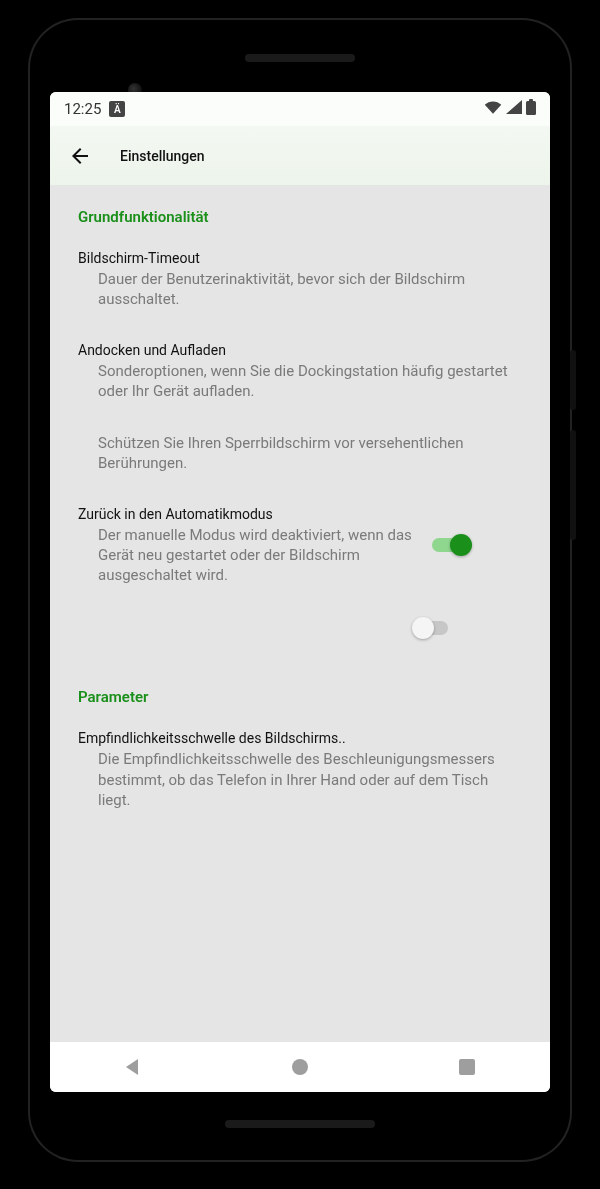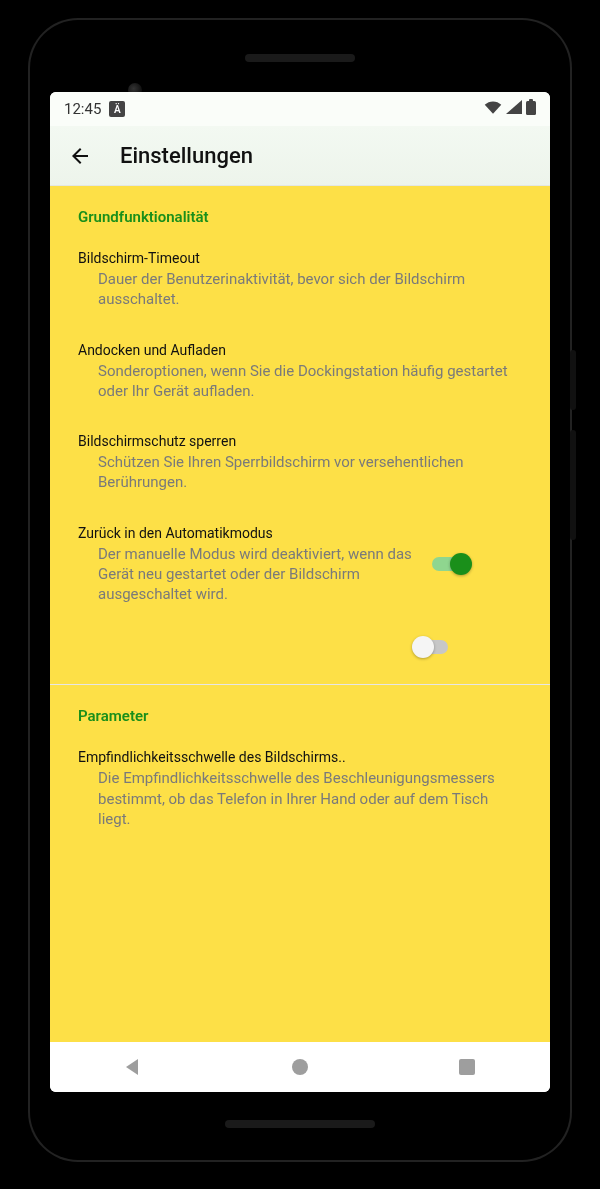"12:45" span { text: 12:45 -> 12:25 }
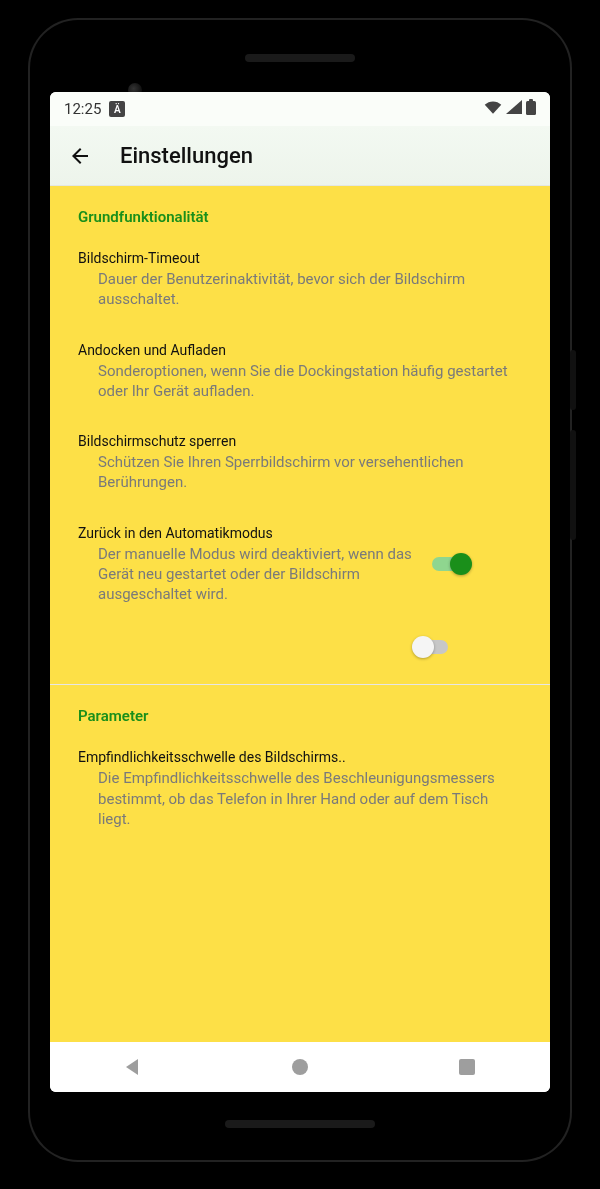"Einstellungen" .app-title { font-size: 22px -> 14px }
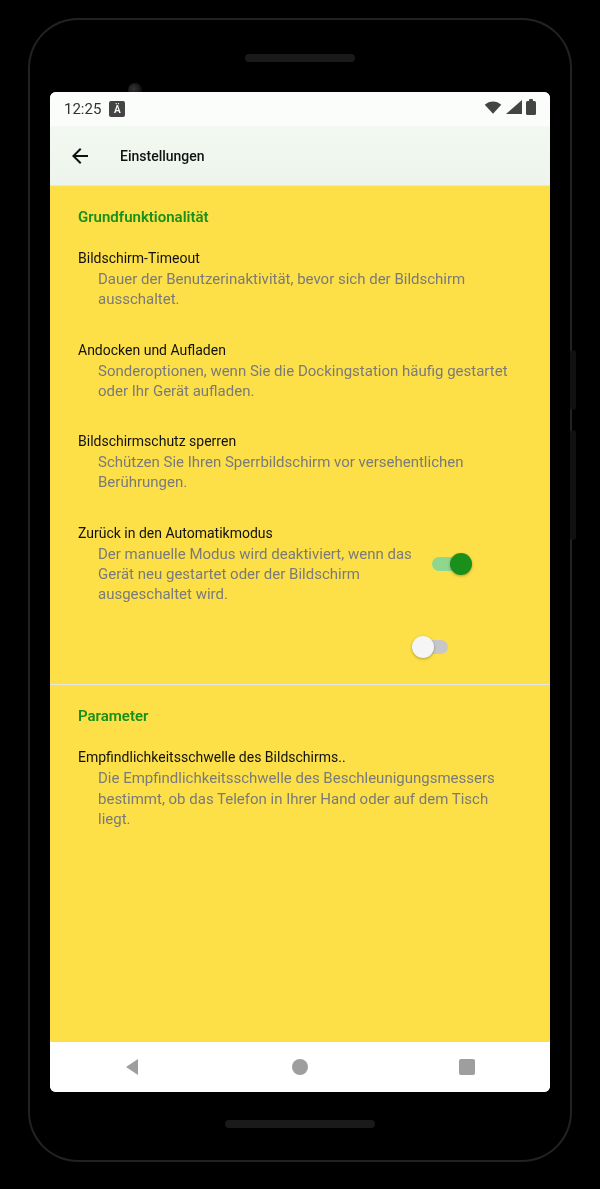"Grundfunktionalität" .content { background: #fde047 -> #e5e5e5 }
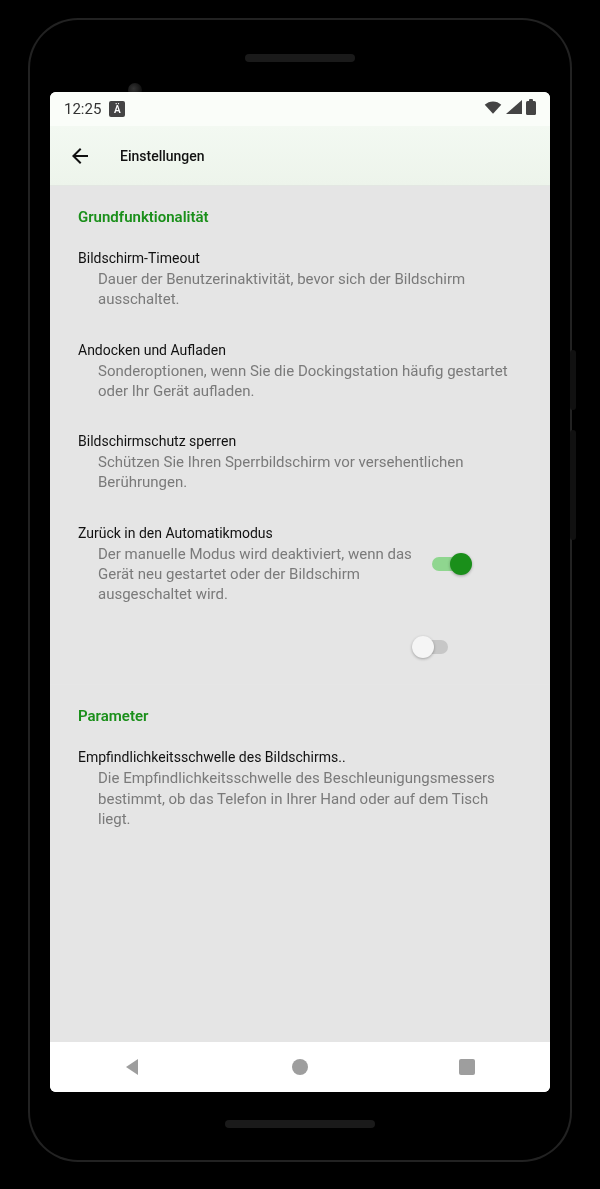"Bildschirmschutz sperren" div.setting-title { html: <div>Bildschirmschutz sperren</div> -> none }
